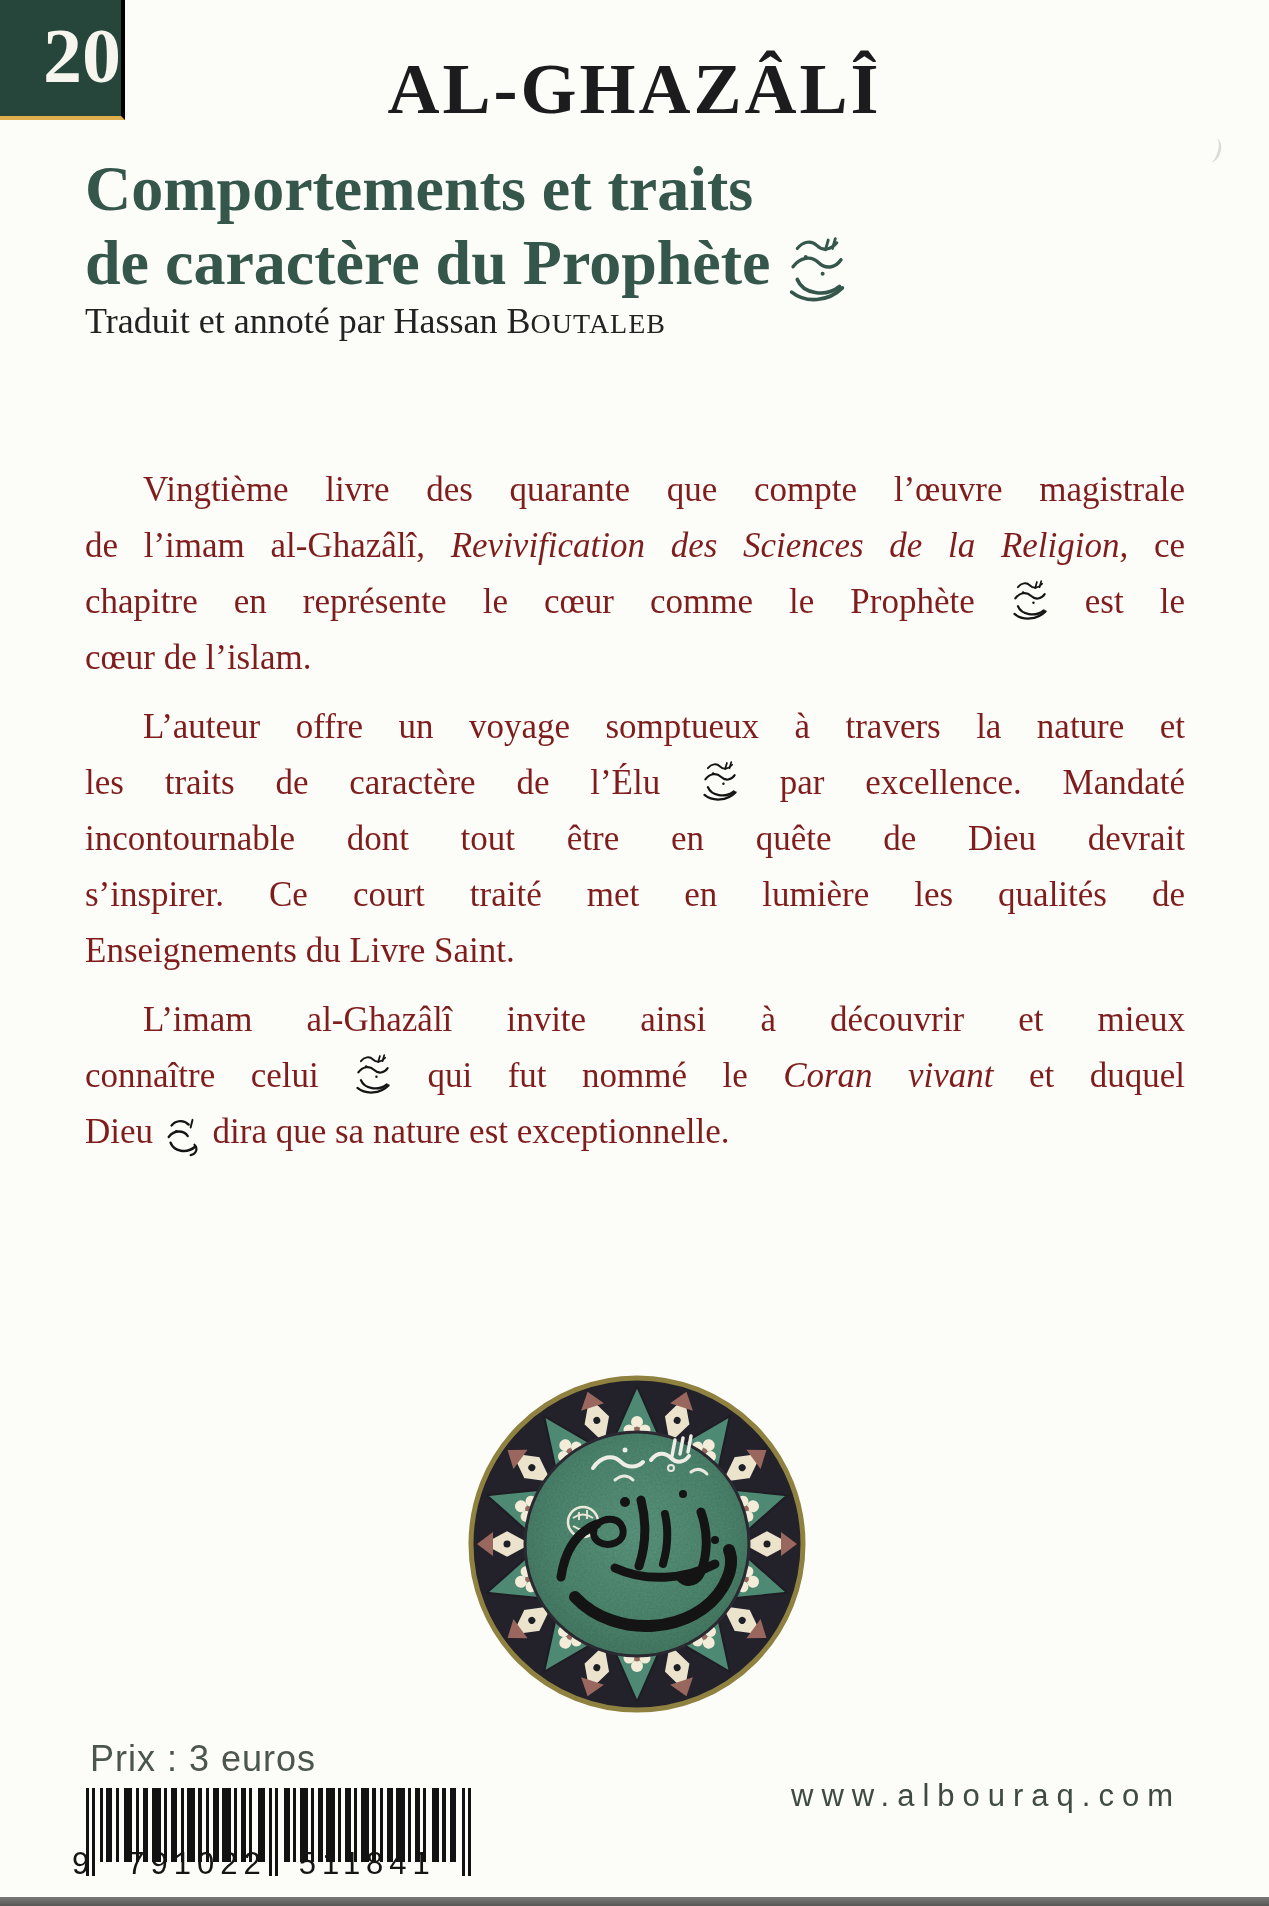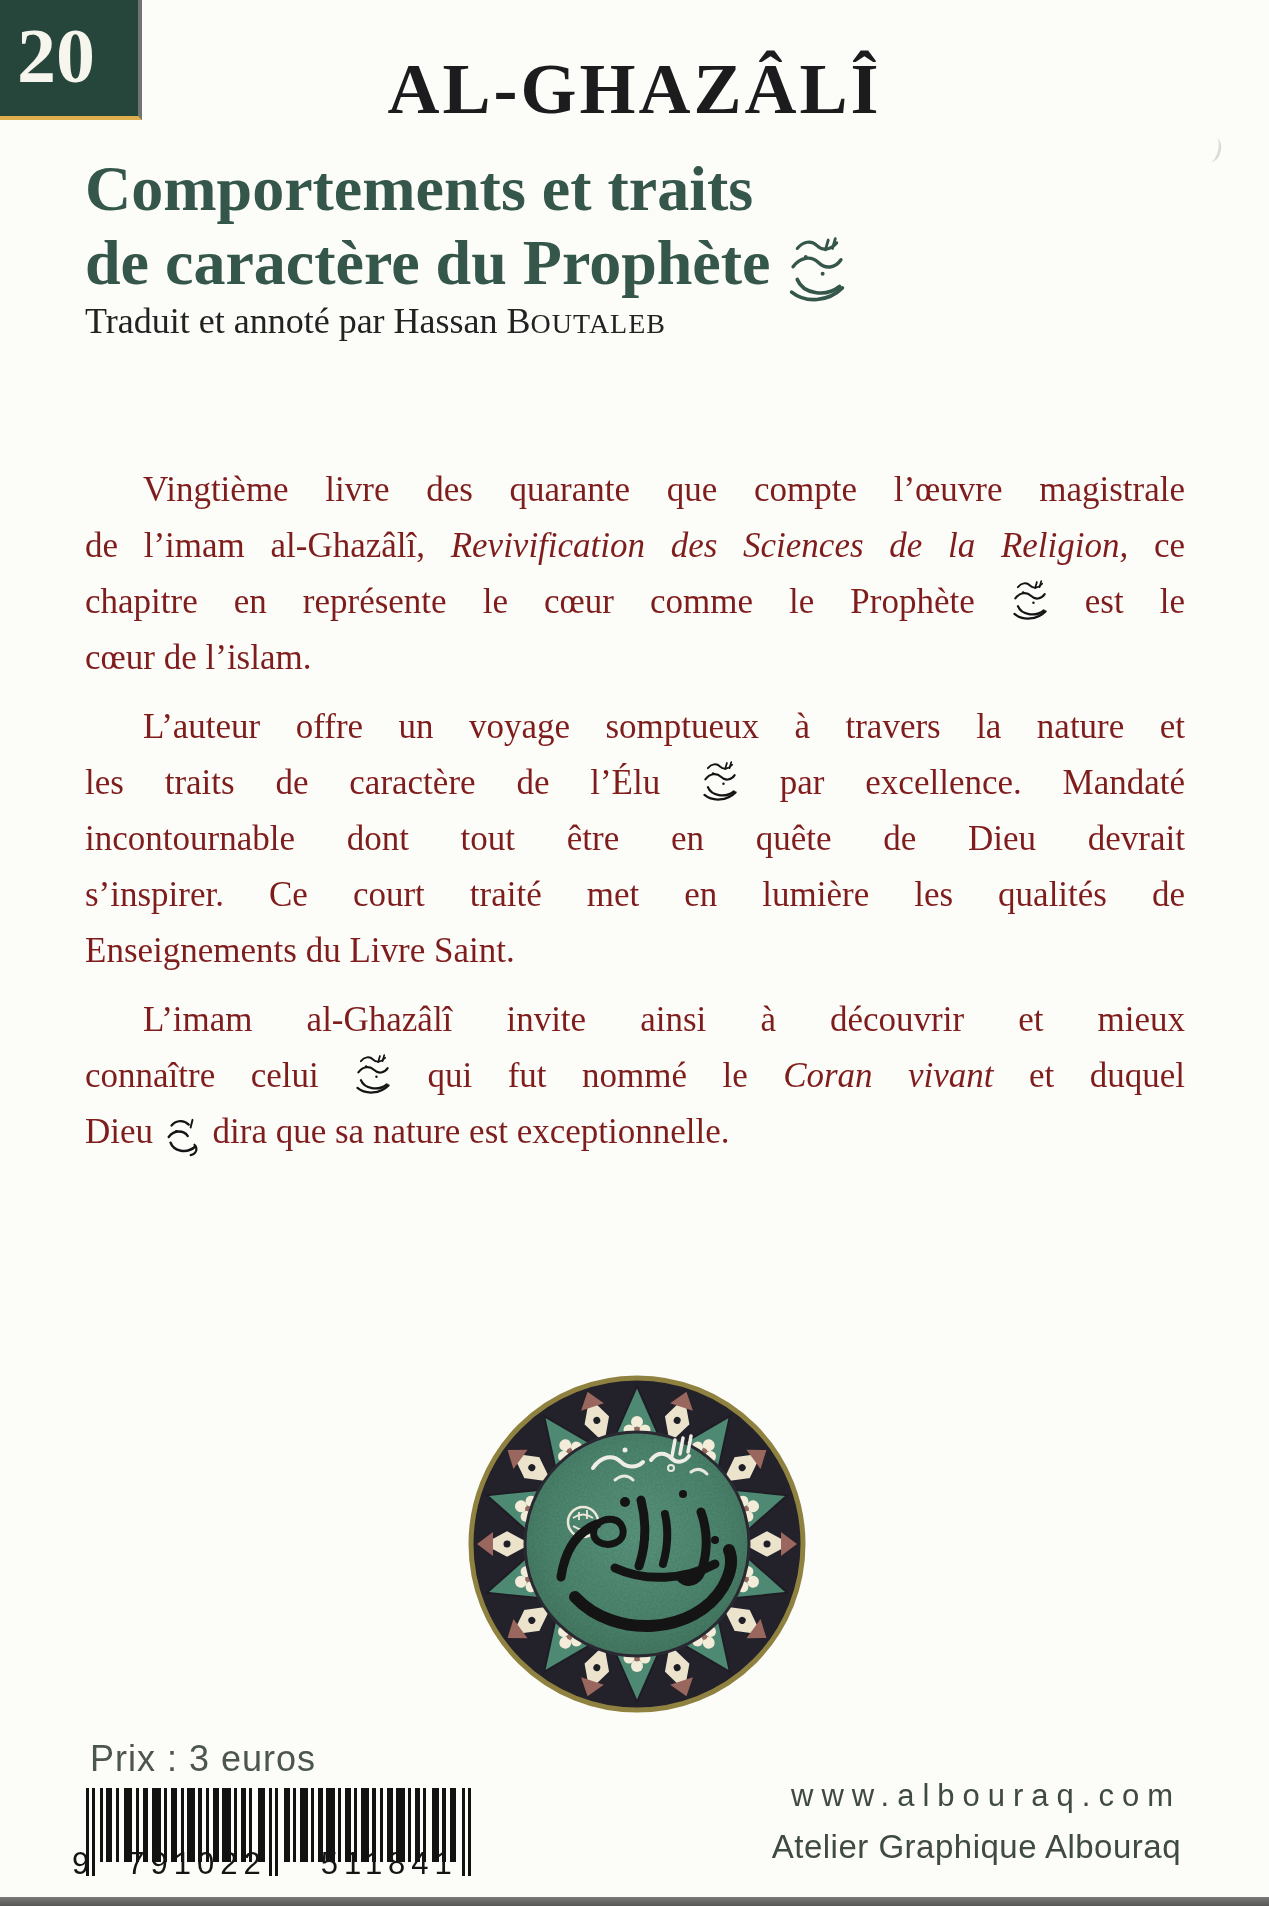"20" .badge { border-right: 4px solid #737373 -> 4px solid #000000; justify-content: flex-start -> flex-end; padding-left: 17px -> none }
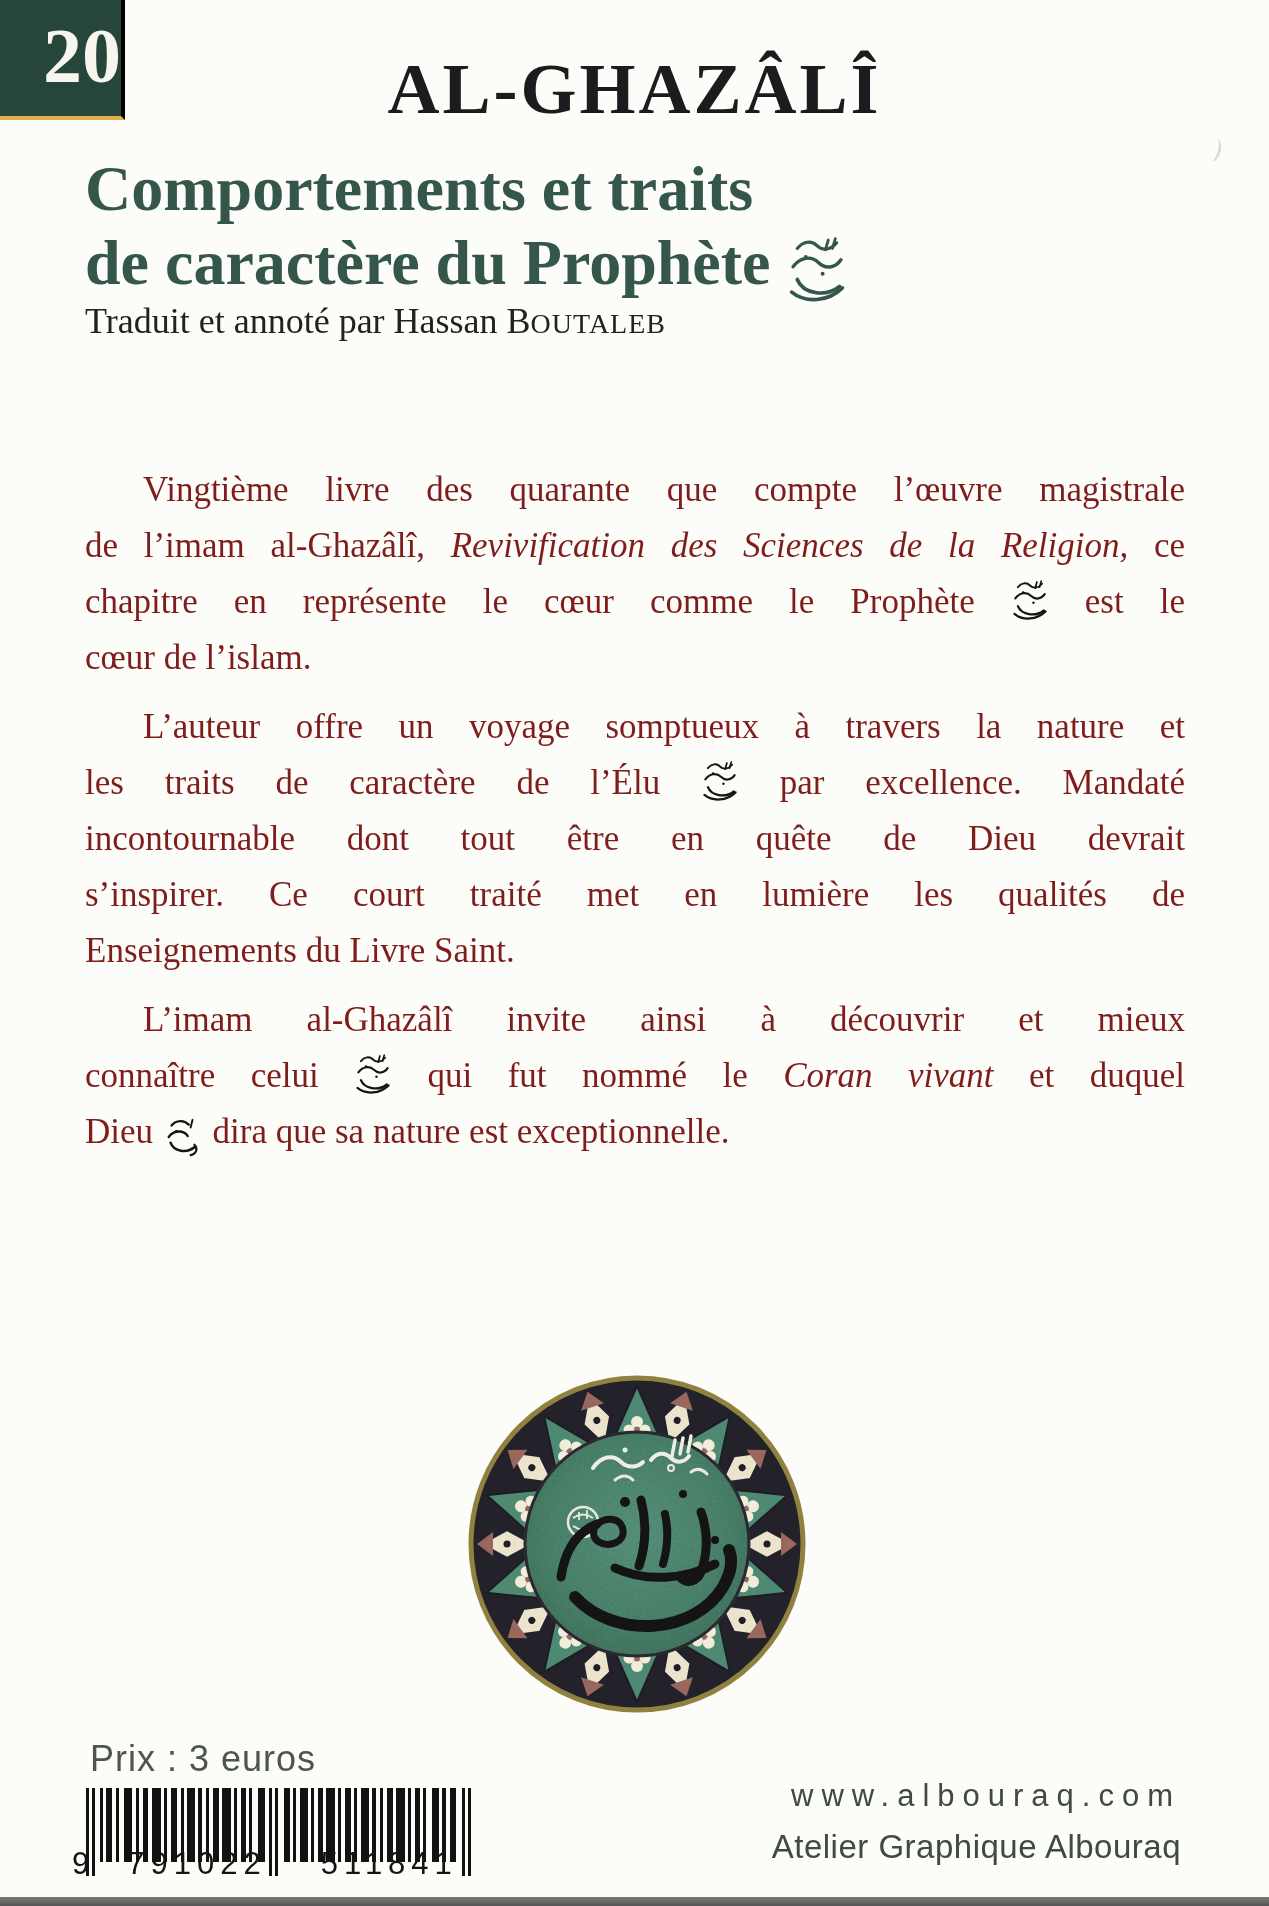"791022" .bd-g1 { margin-right: 54px -> 32px }
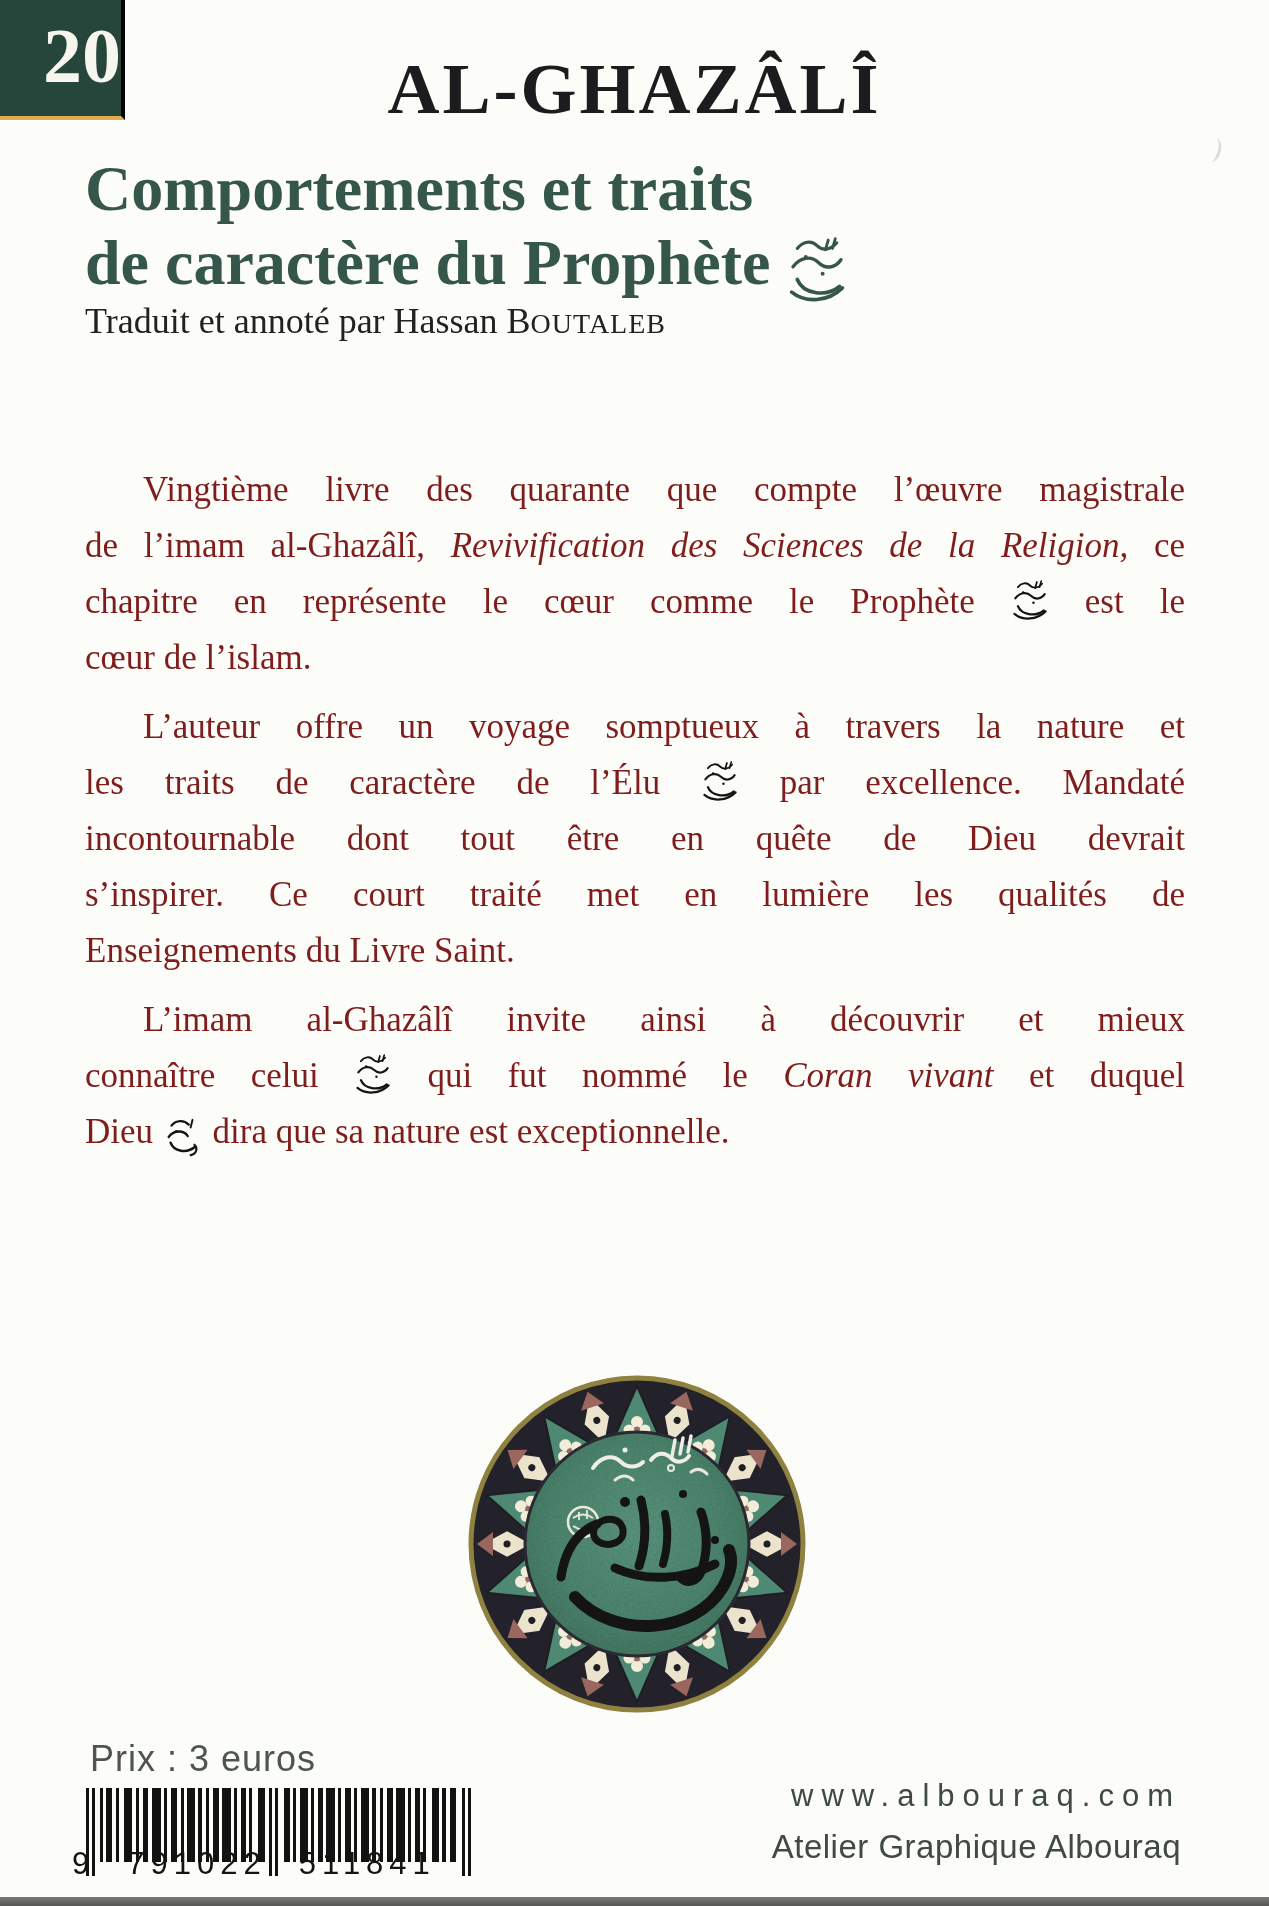"Atelier Graphique Albouraq" div.studio { html: <div>Atelier Graphique Albouraq</div> -> none }
